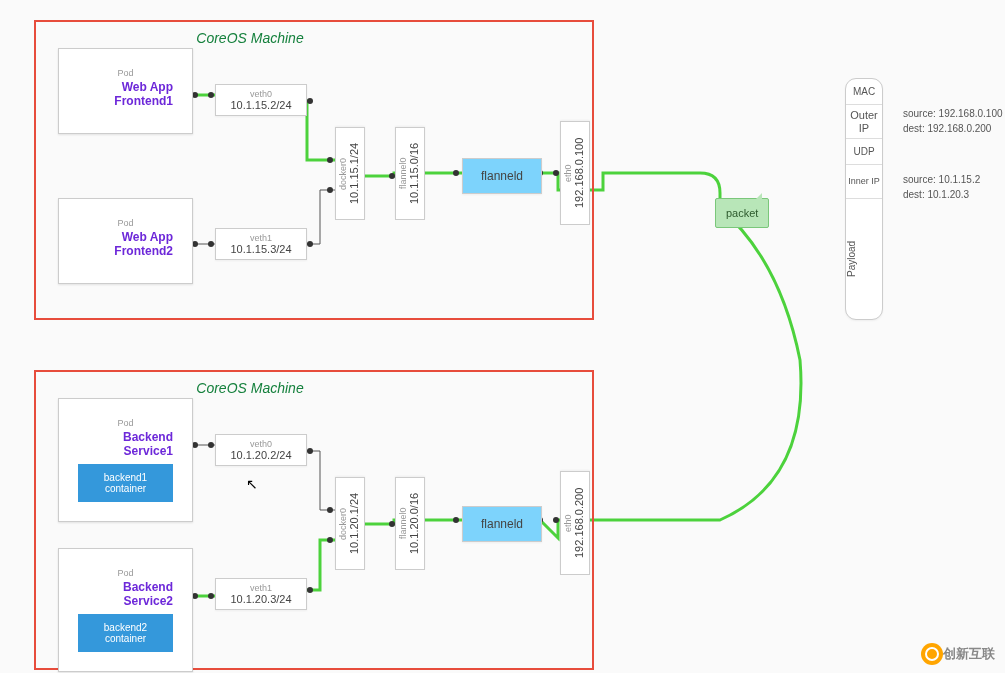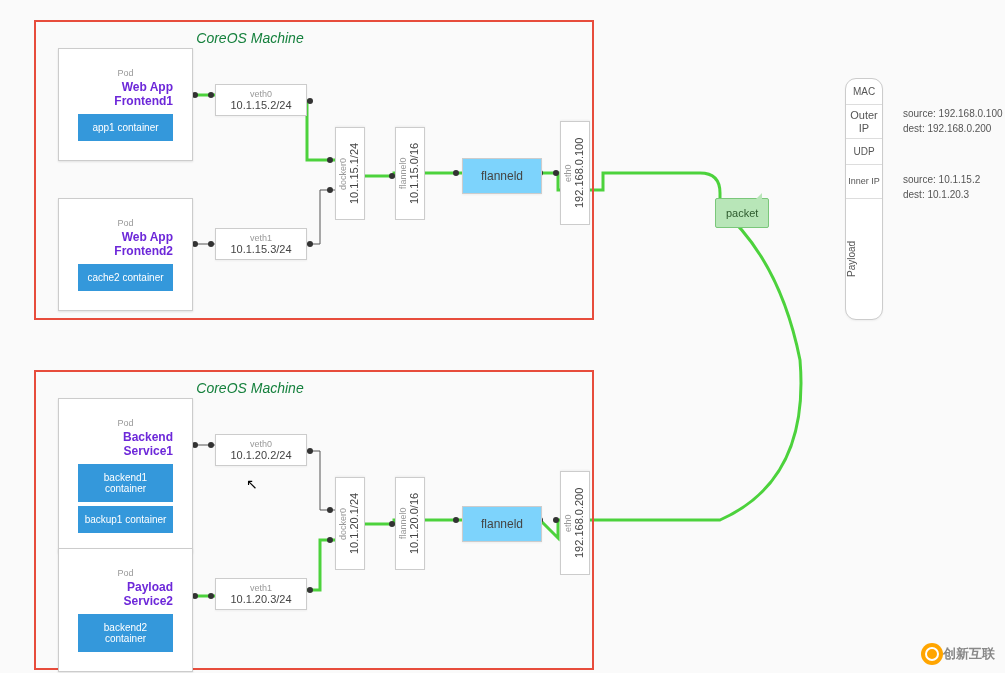"app1 container" div.container-item { html: <div>app1 container</div> -> none }
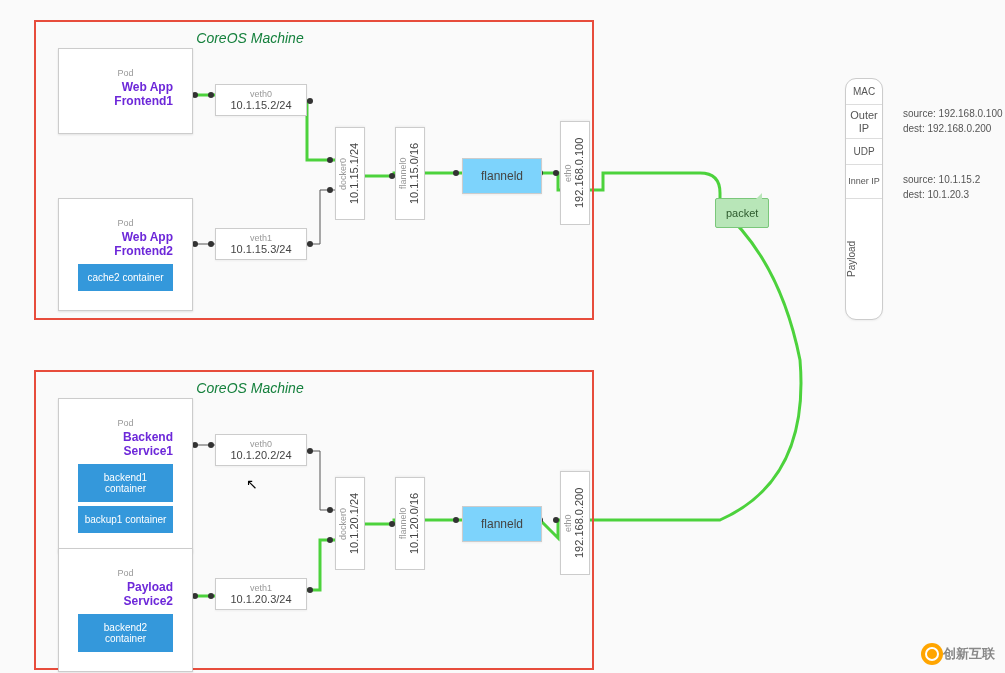"cache2 container" div.container-item { html: <div>cache2 container</div> -> none }
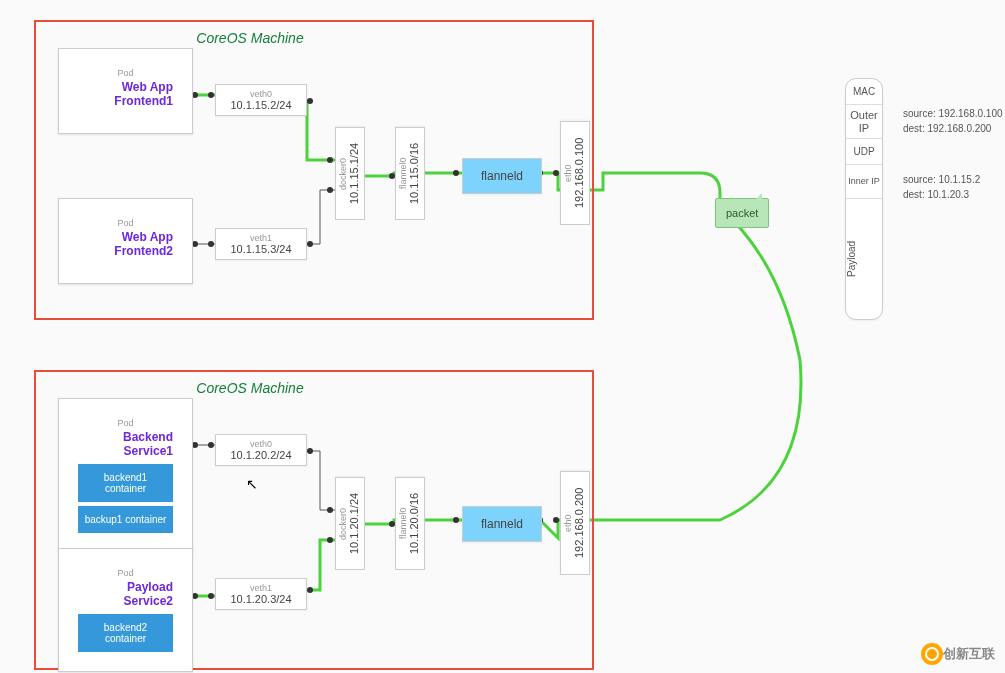"backup1 container" div.container-item { html: <div>backup1 container</div> -> none }
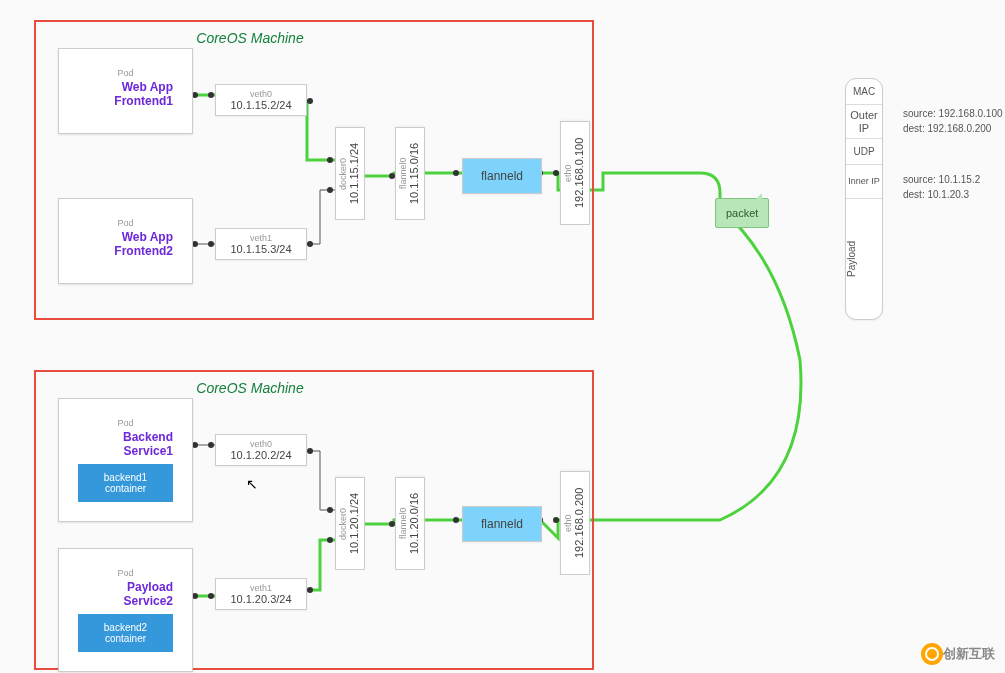"Payload Service2" div.pod-title { text: Payload -> Backend }
